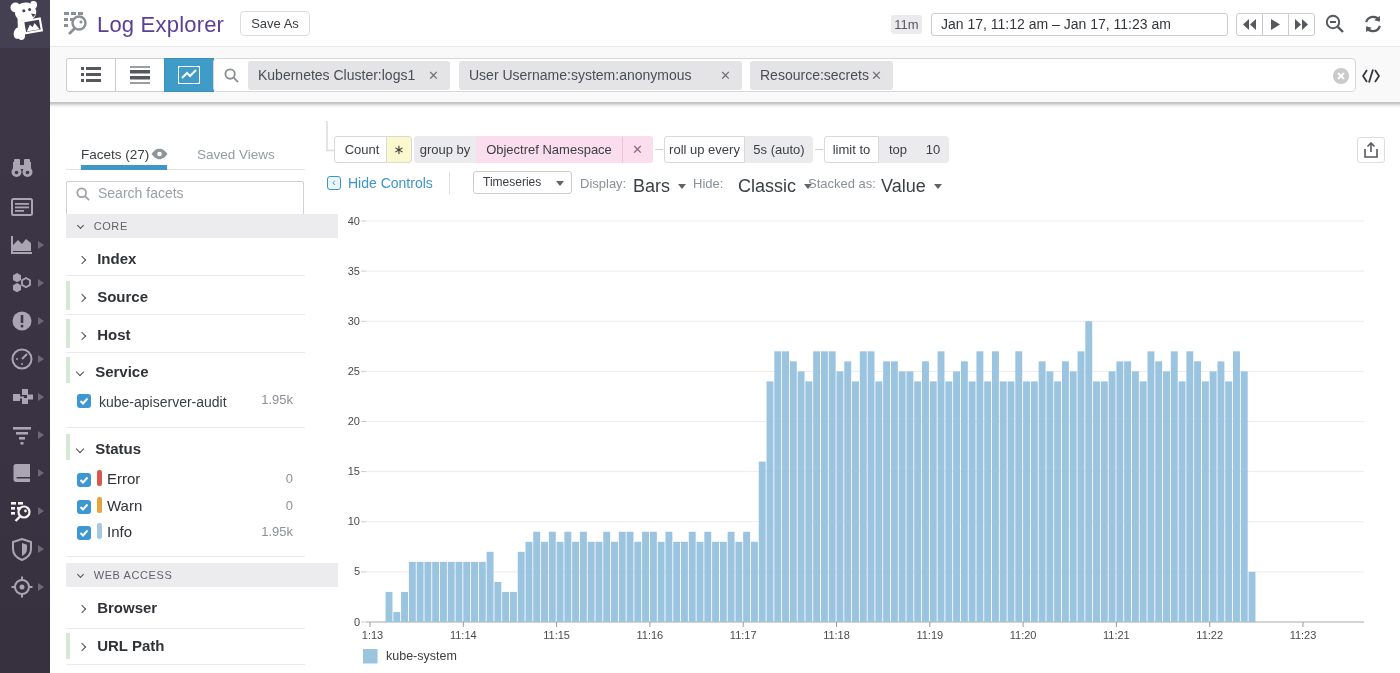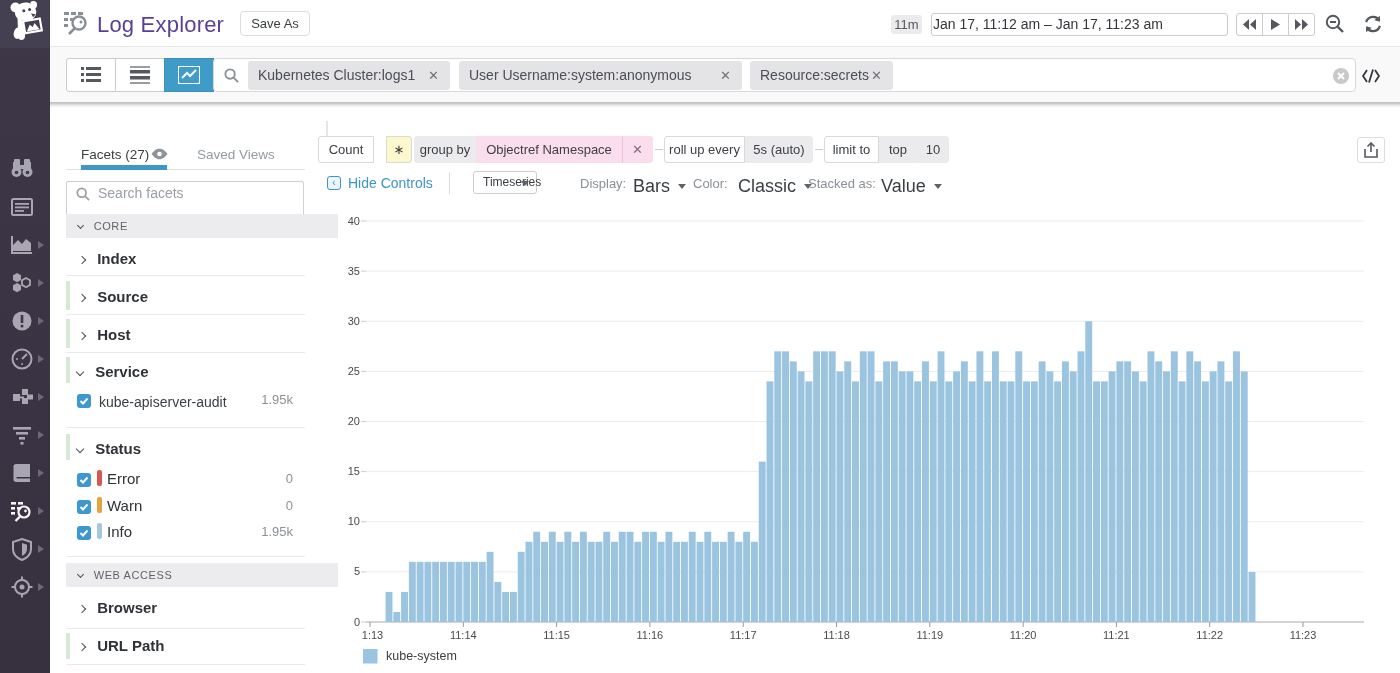"Jan 17, 11:12 am –" .datebox { padding-left: 1px -> 9px }
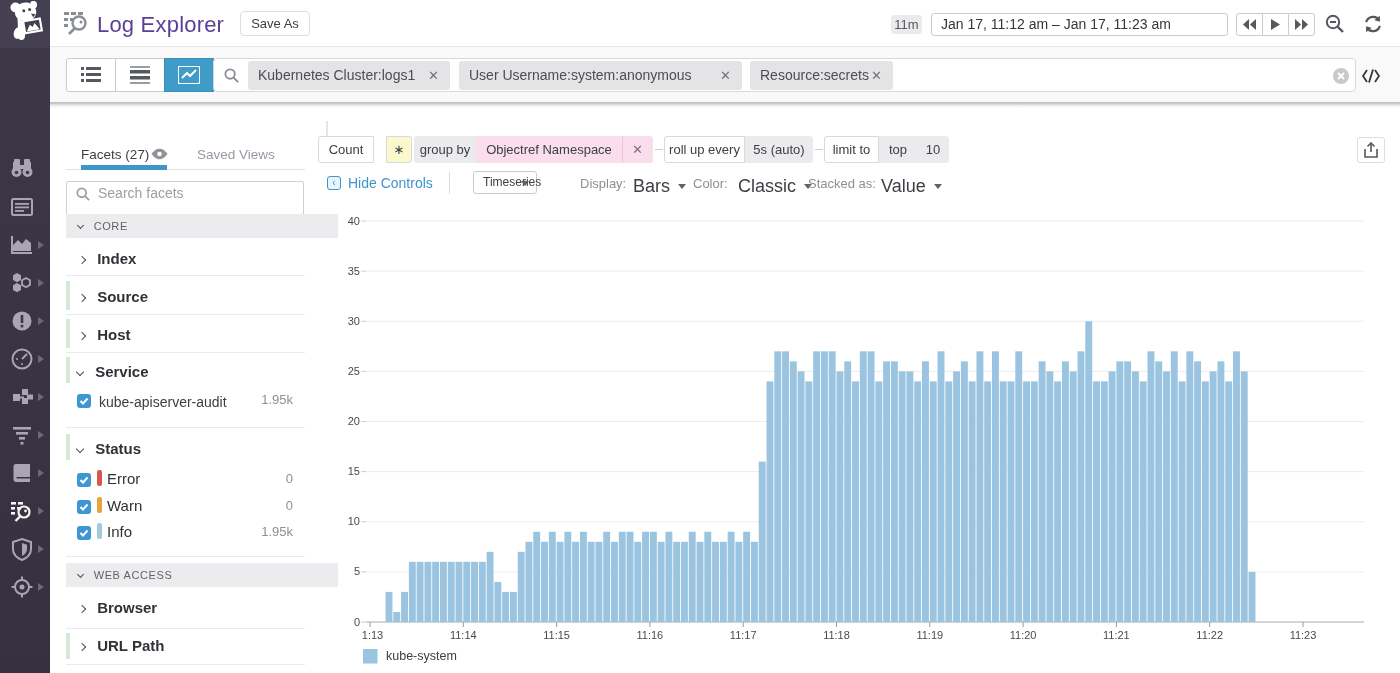"Count" div.qbox { left: 318px -> 334px }
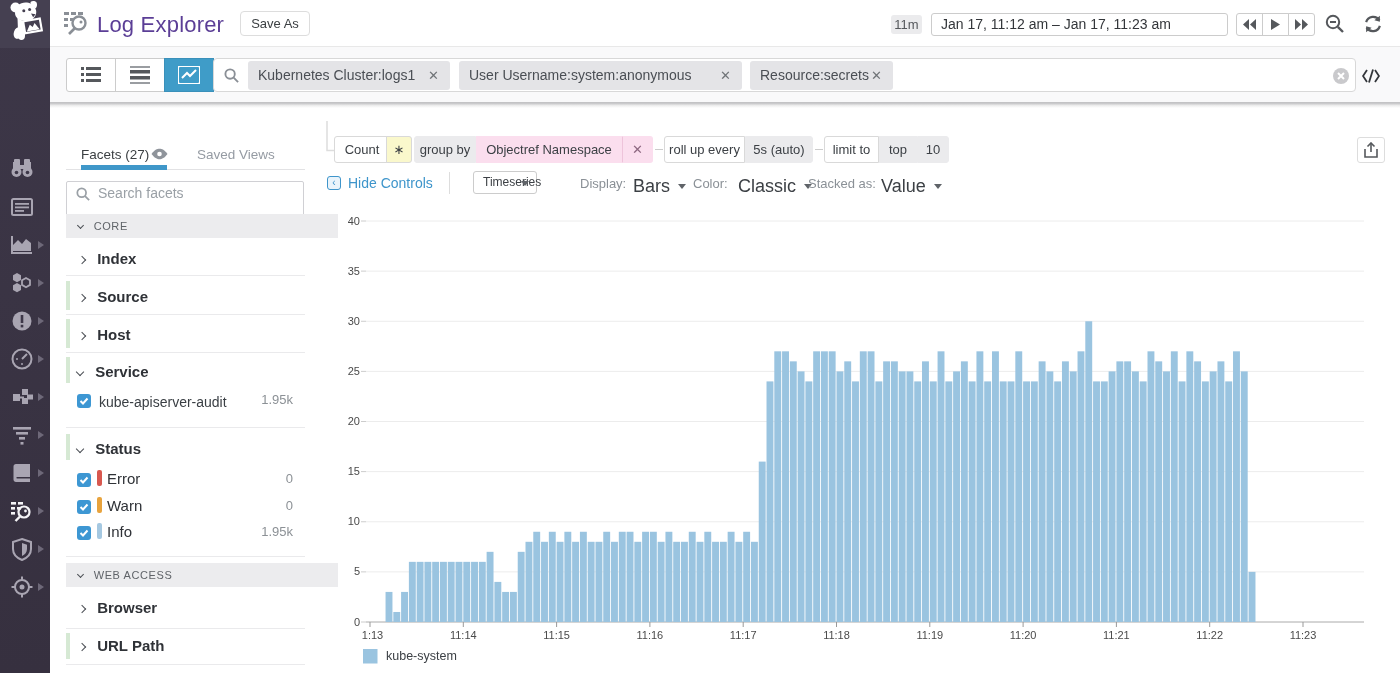"Timeseries" .selbox { width: 64px -> 99px }
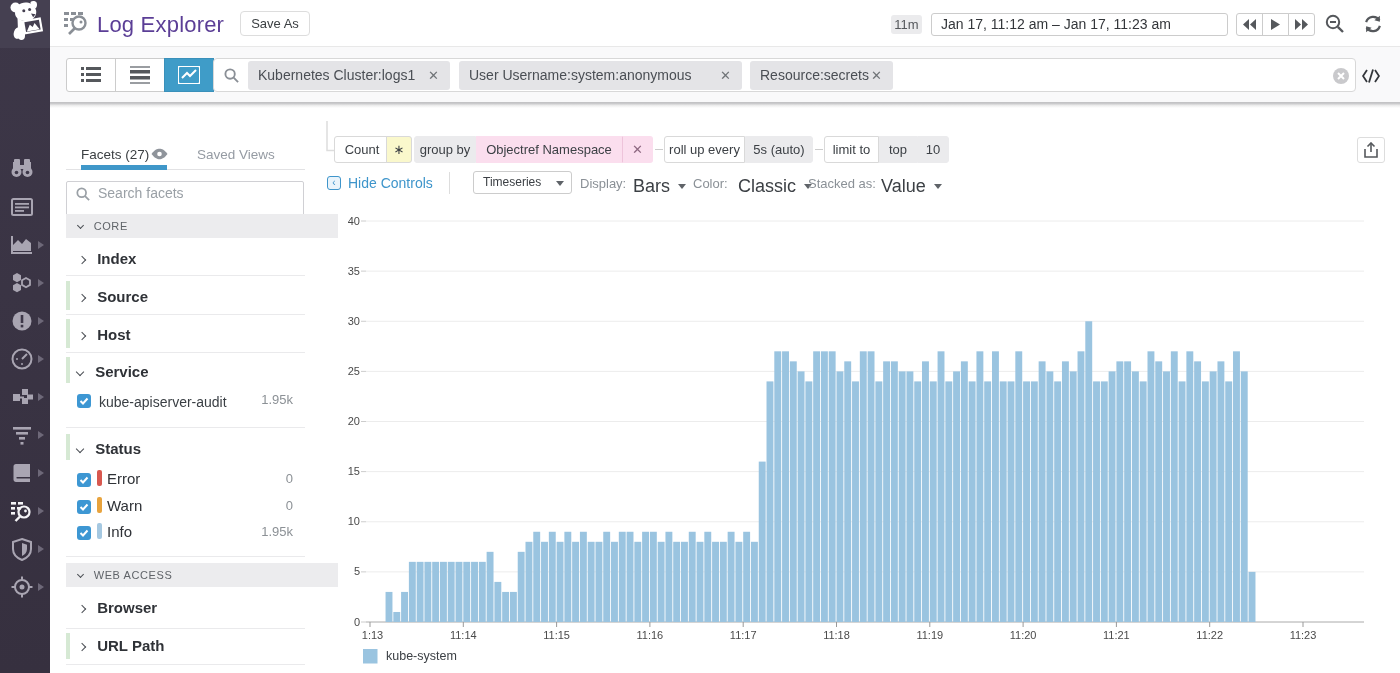"Color:" div.dlabel { text: Color -> Hide }
